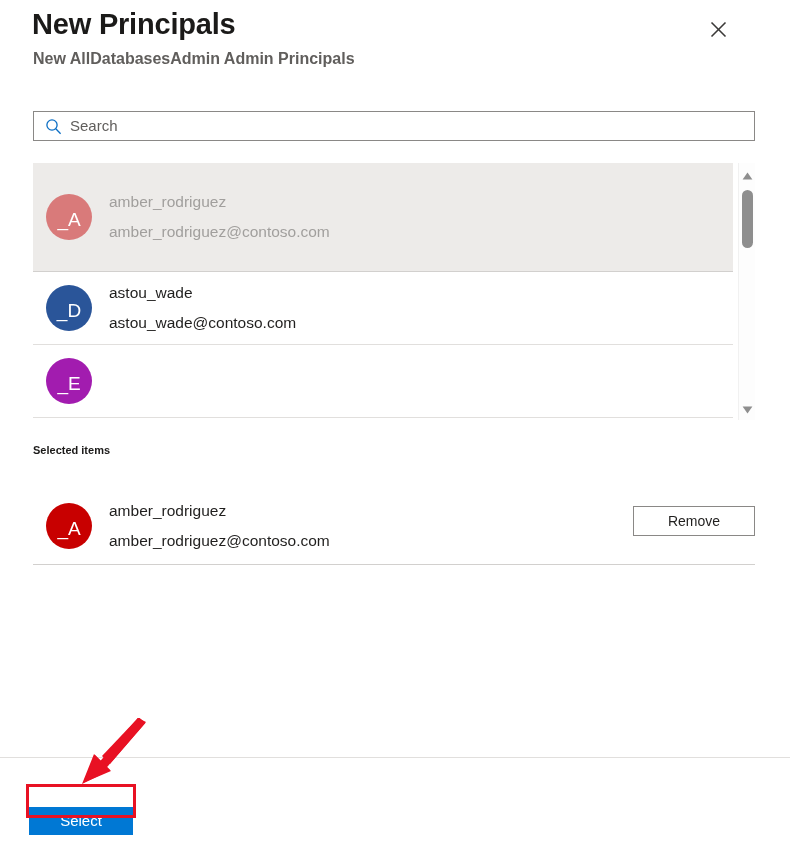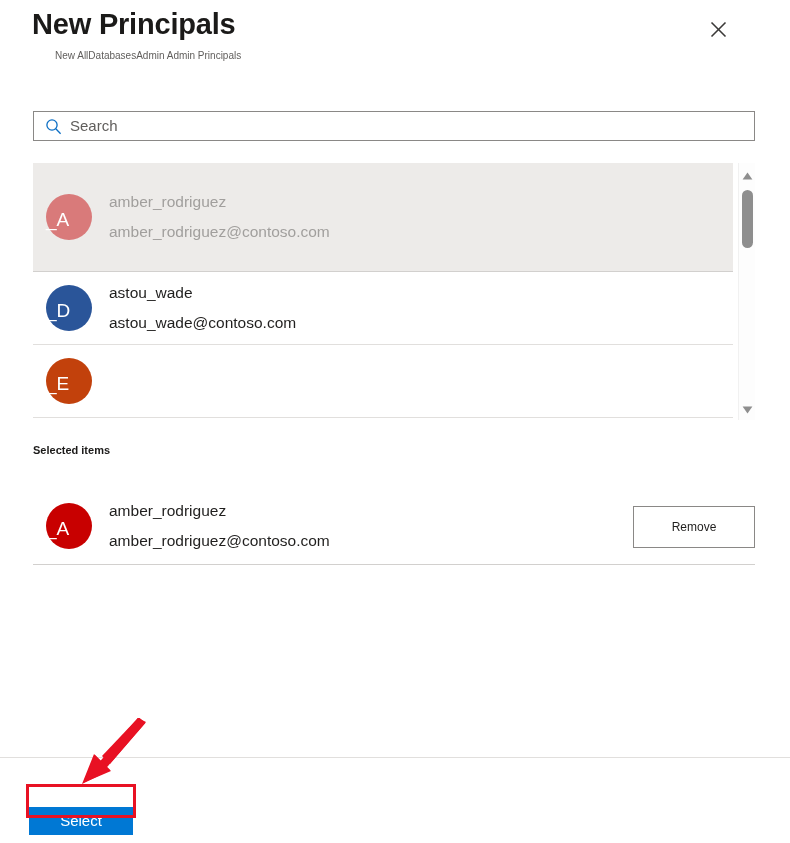"New AllDatabasesAdmin Admin Principals" .page-subtitle { font-size: 10px -> 16px; font-weight: 400 -> 700; margin-left: 22px -> none }
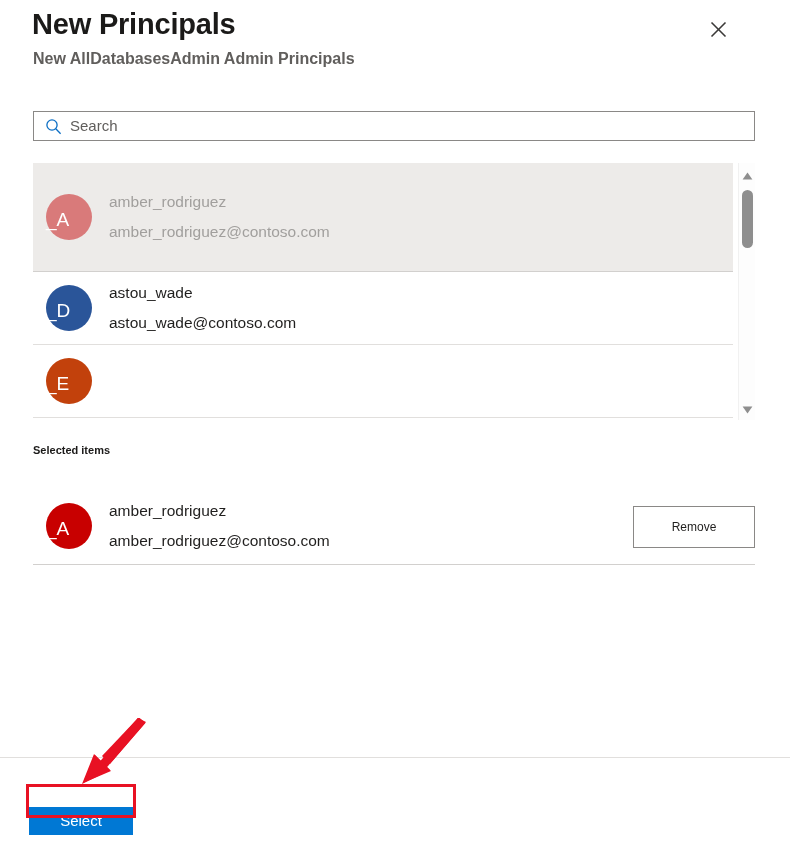"_A" .avatar { justify-content: flex-start -> center }
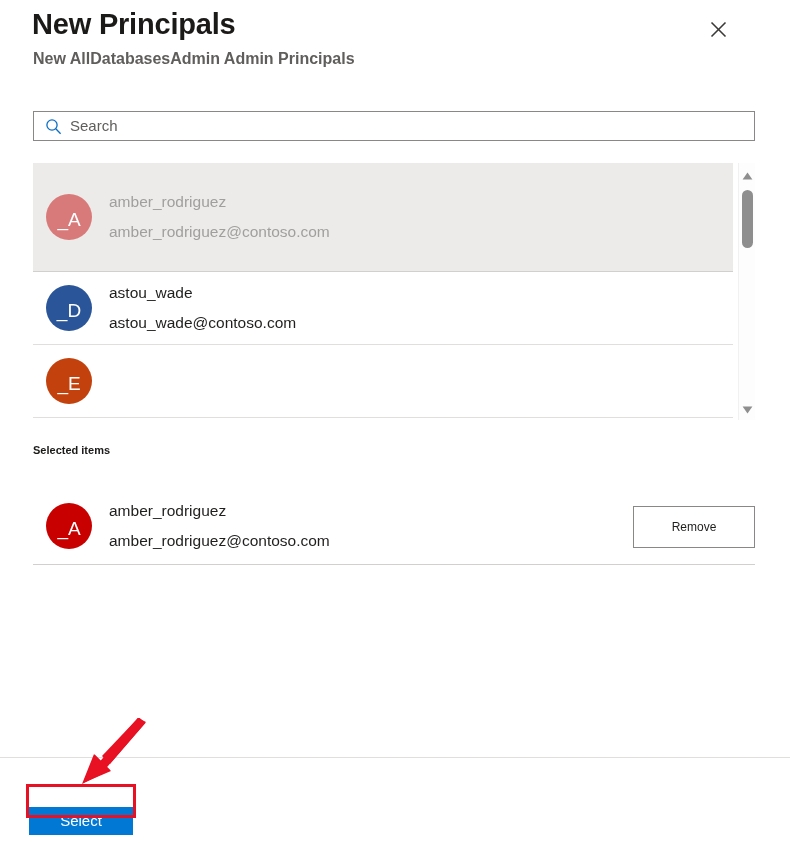"_E" div.avatar { background: #c2410c -> #a21caf }
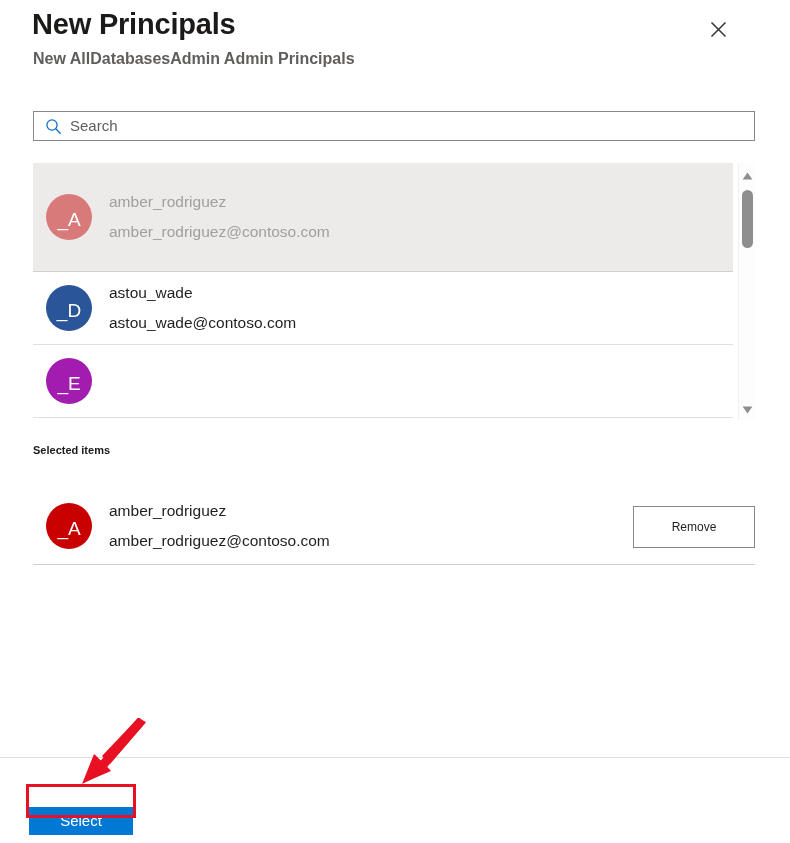"Remove" .remove-button { font-size: 12px -> 14px; height: 42px -> 30px }
